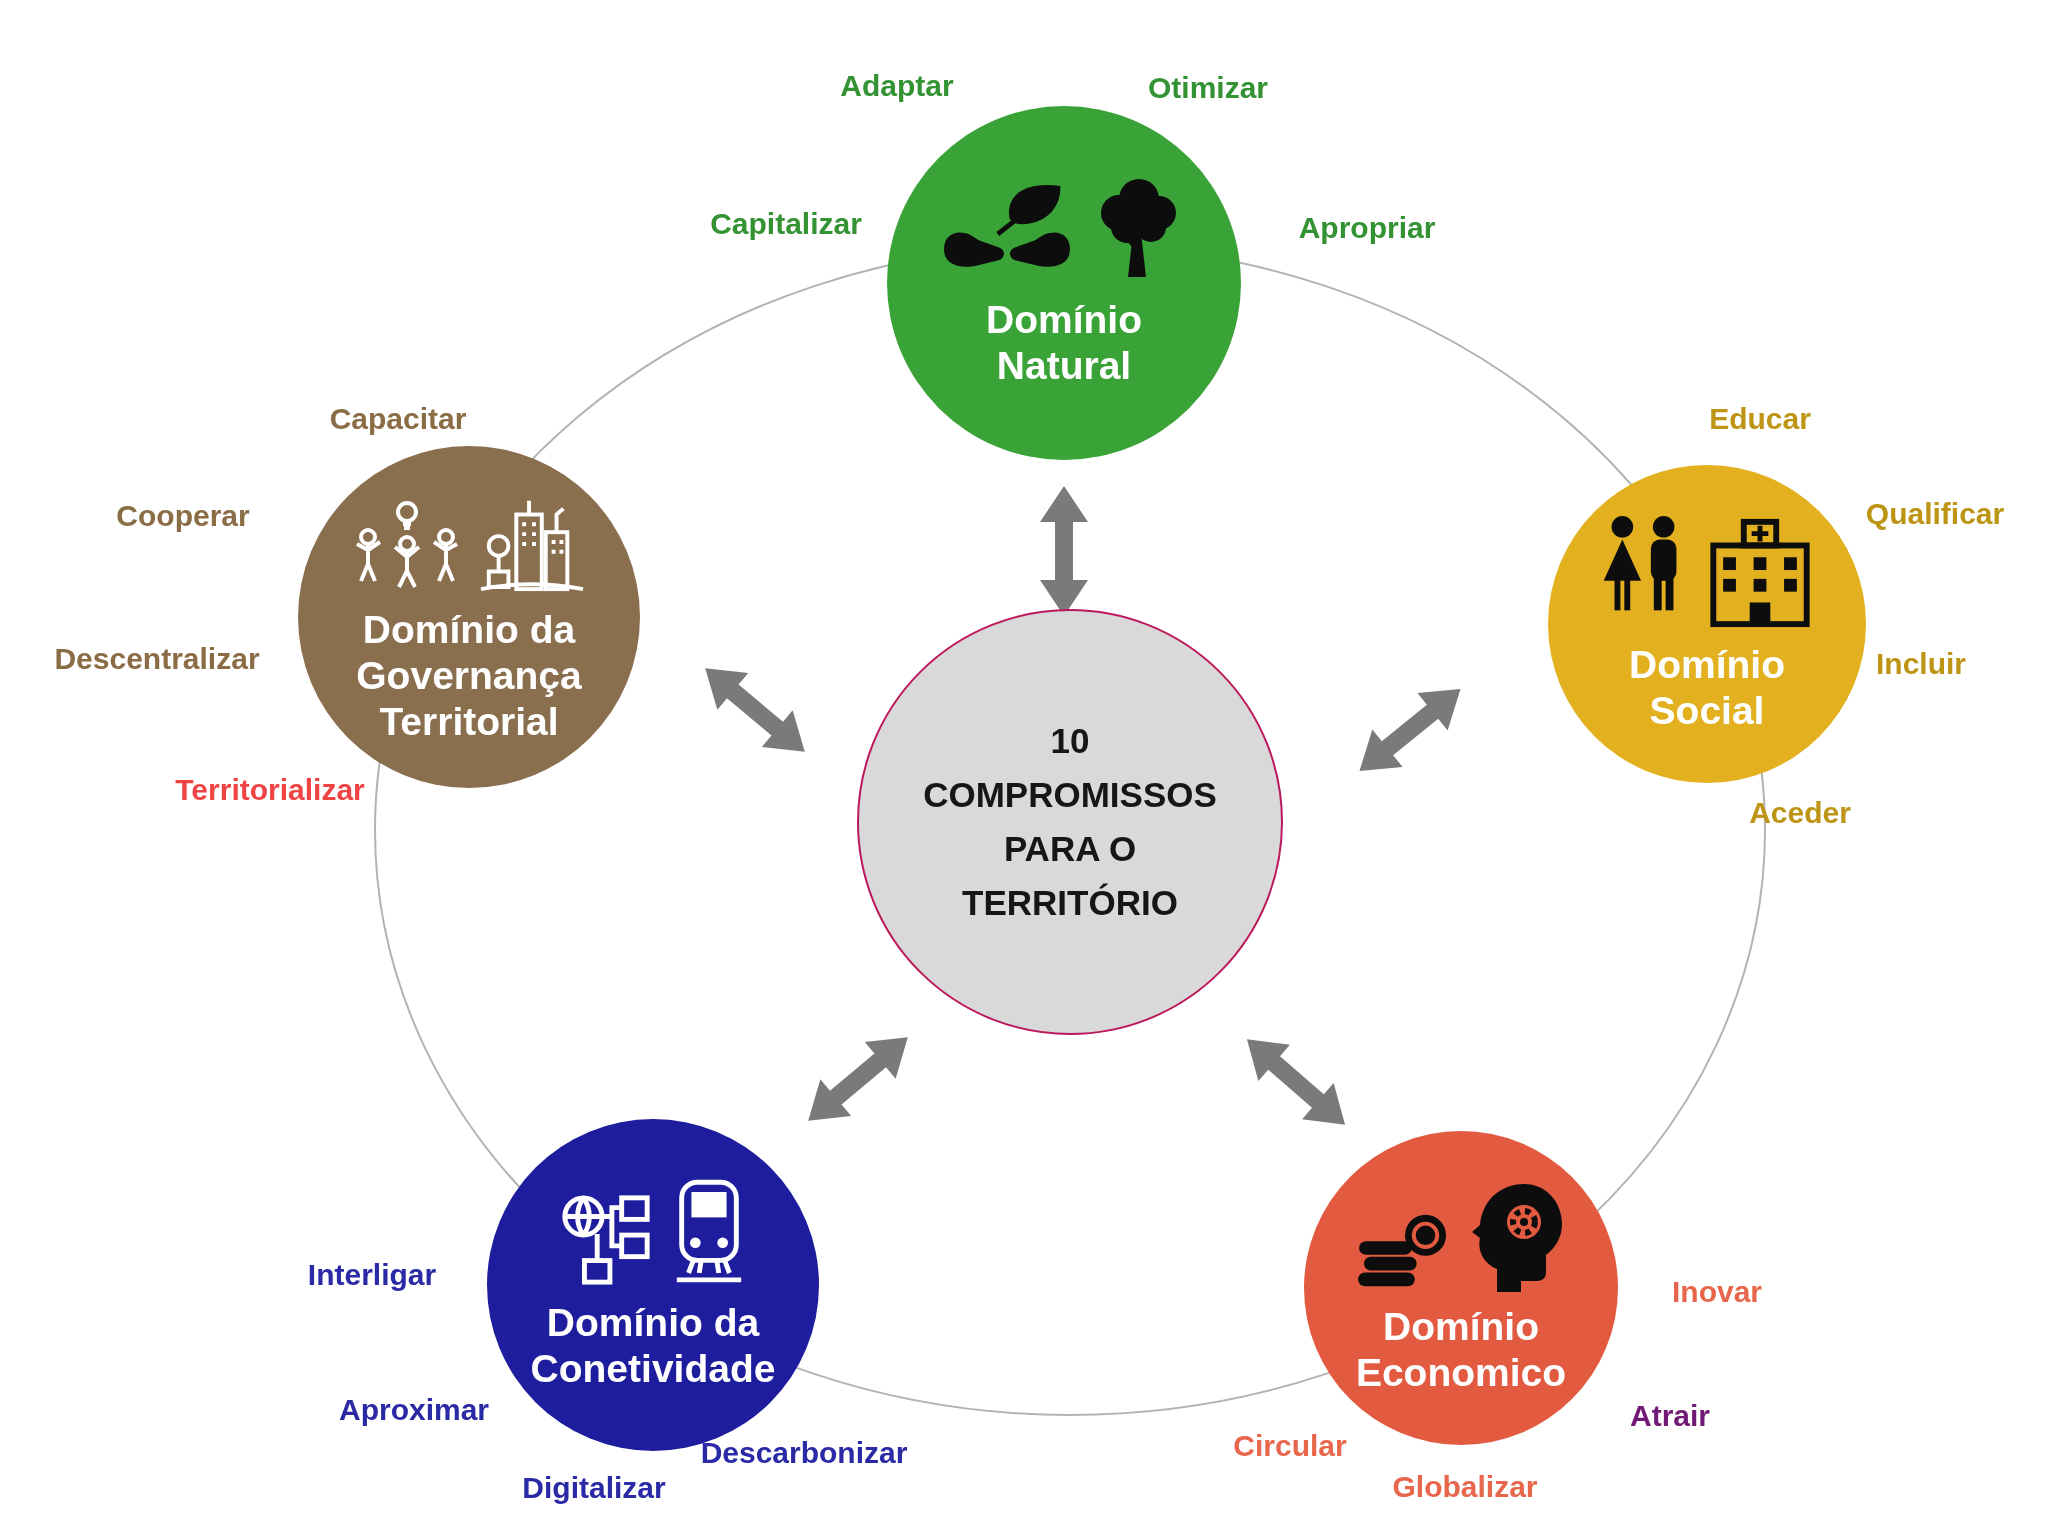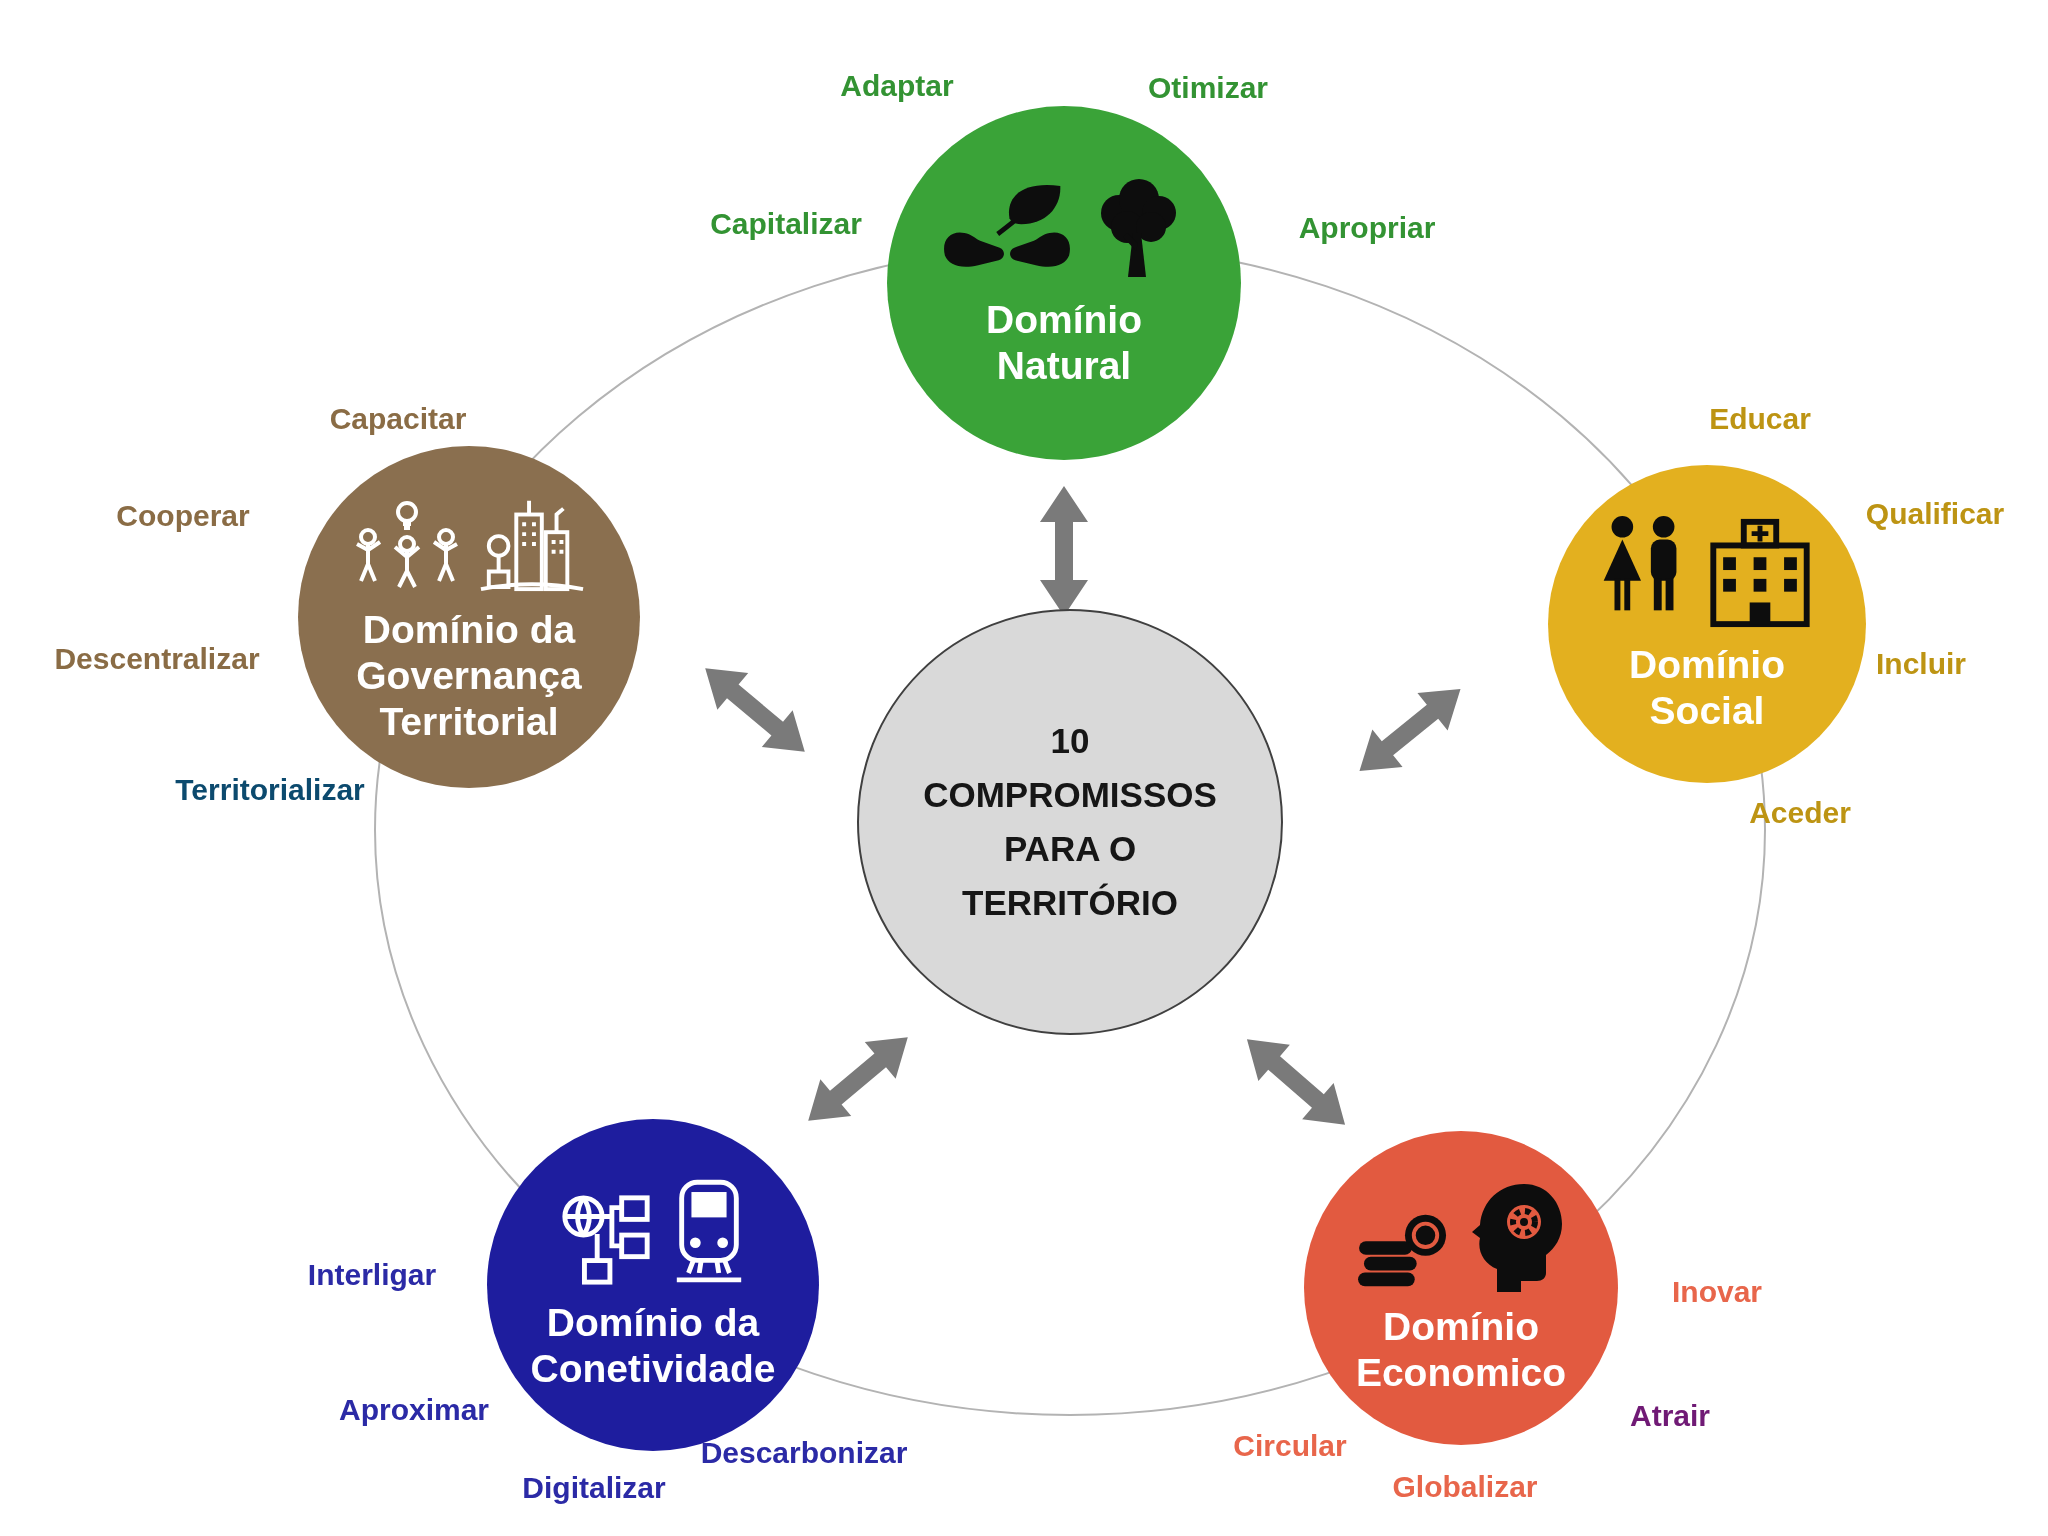"10" .center-circle { border: 2px solid #404040 -> 2px solid #be185d }
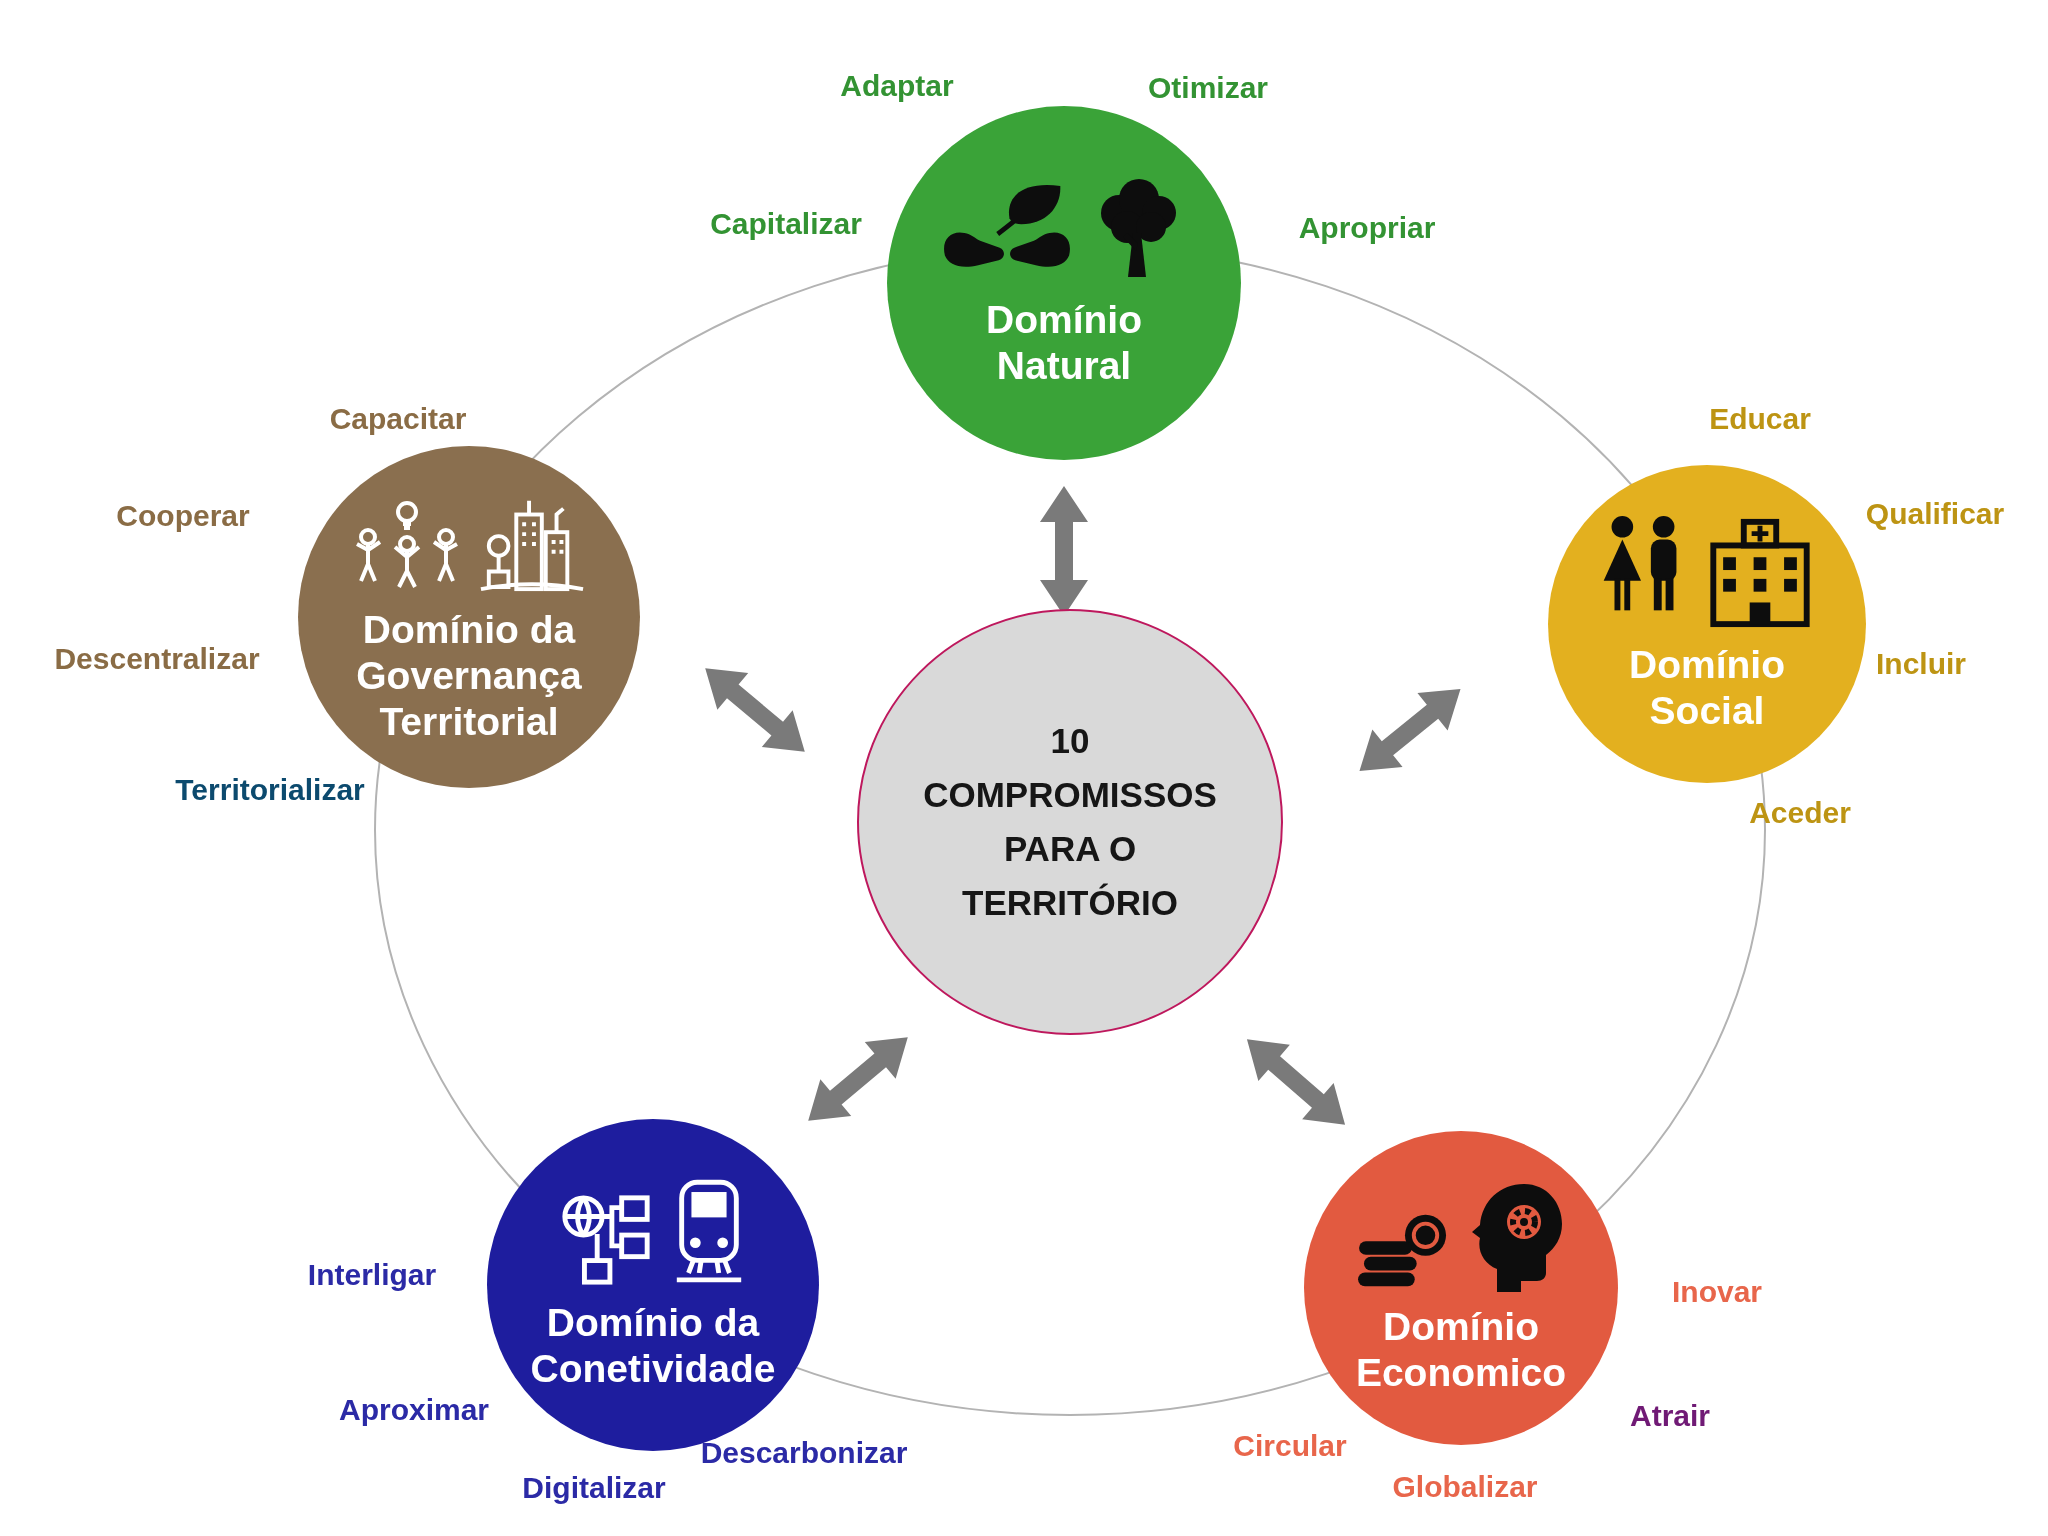"Territorializar" span.kw { color: #0c4a6e -> #ef4444 }
